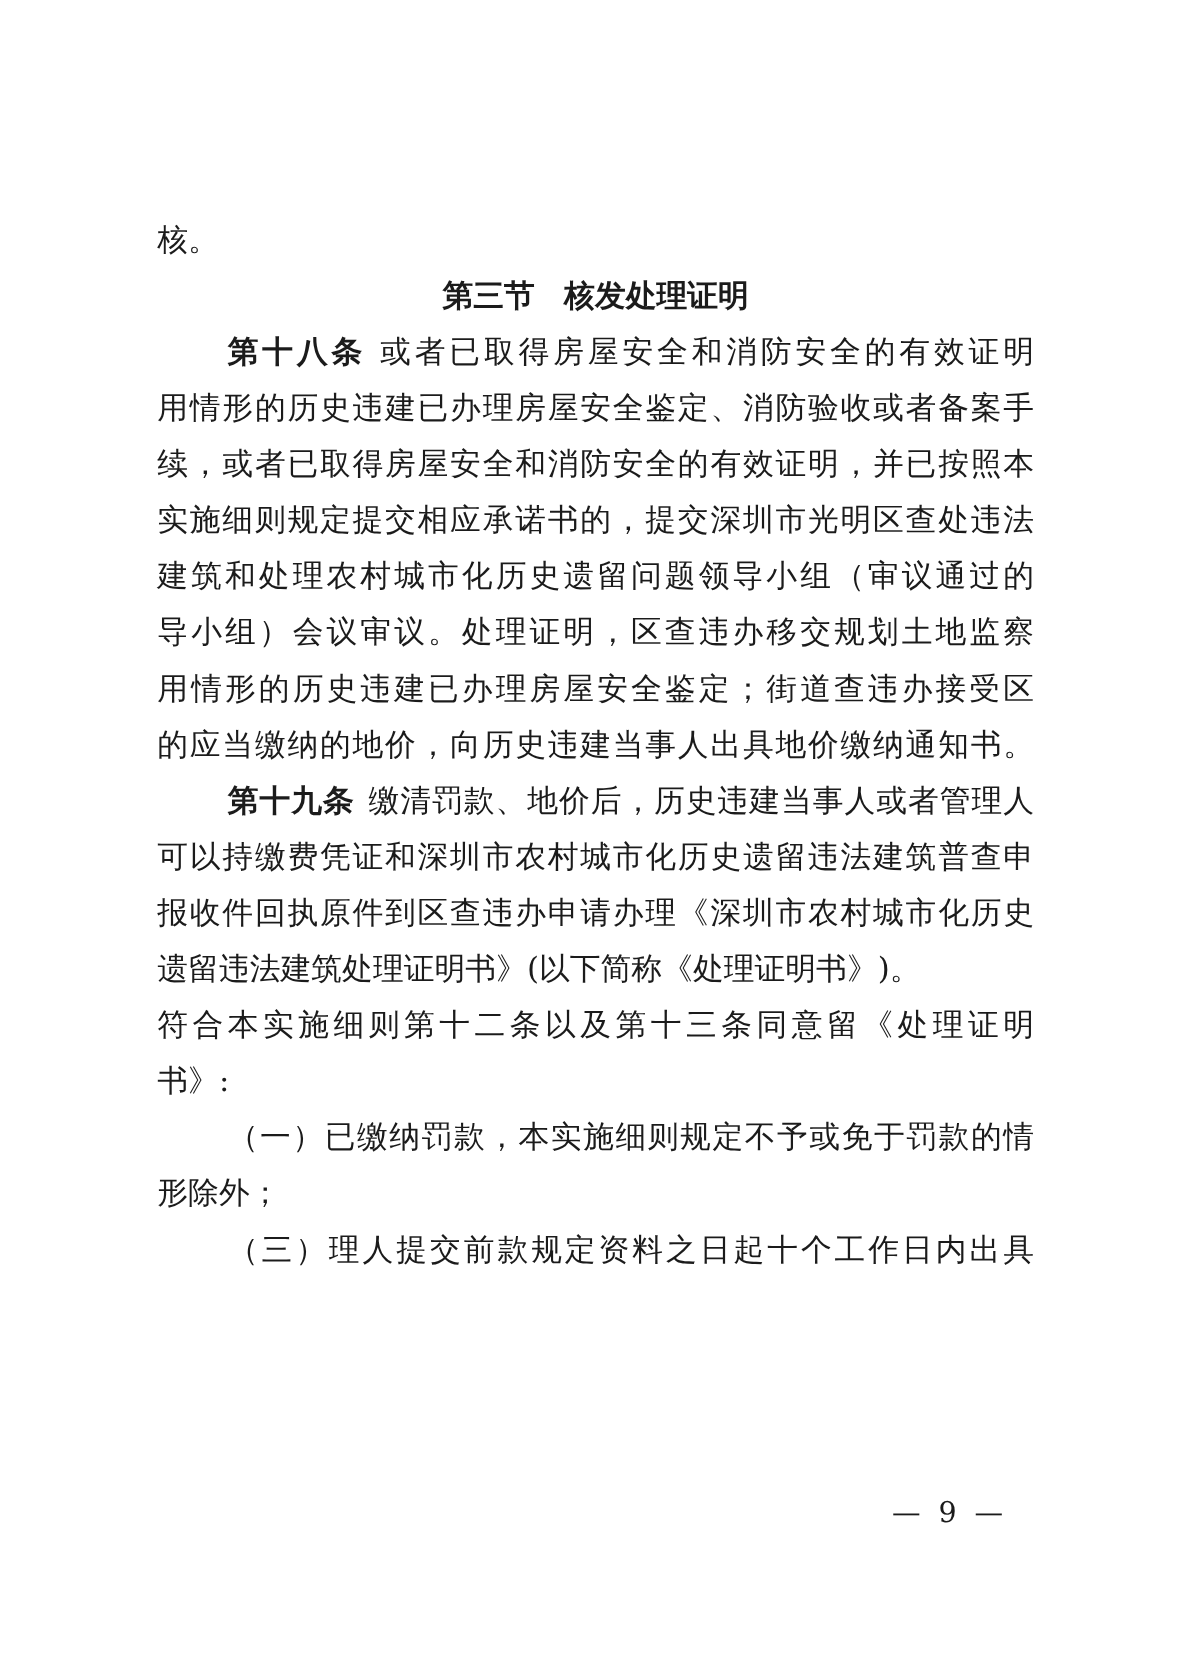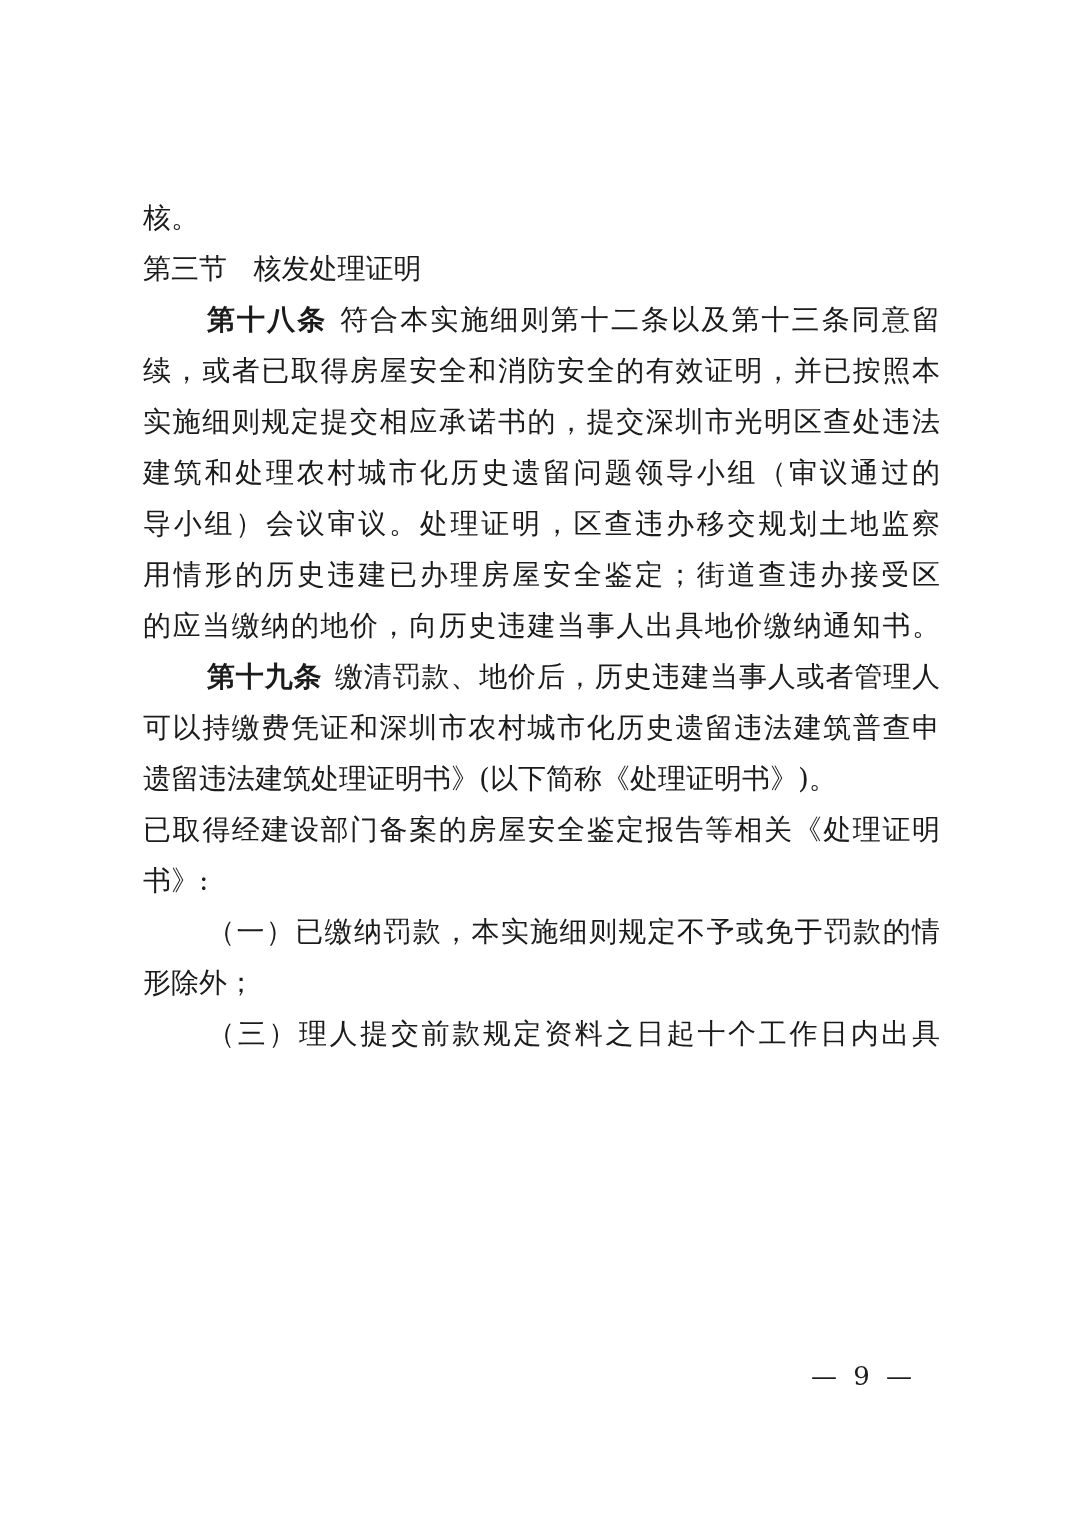"第三节 核发处理证明" .line.heading { font-weight: normal -> bold; text-align: left -> center }
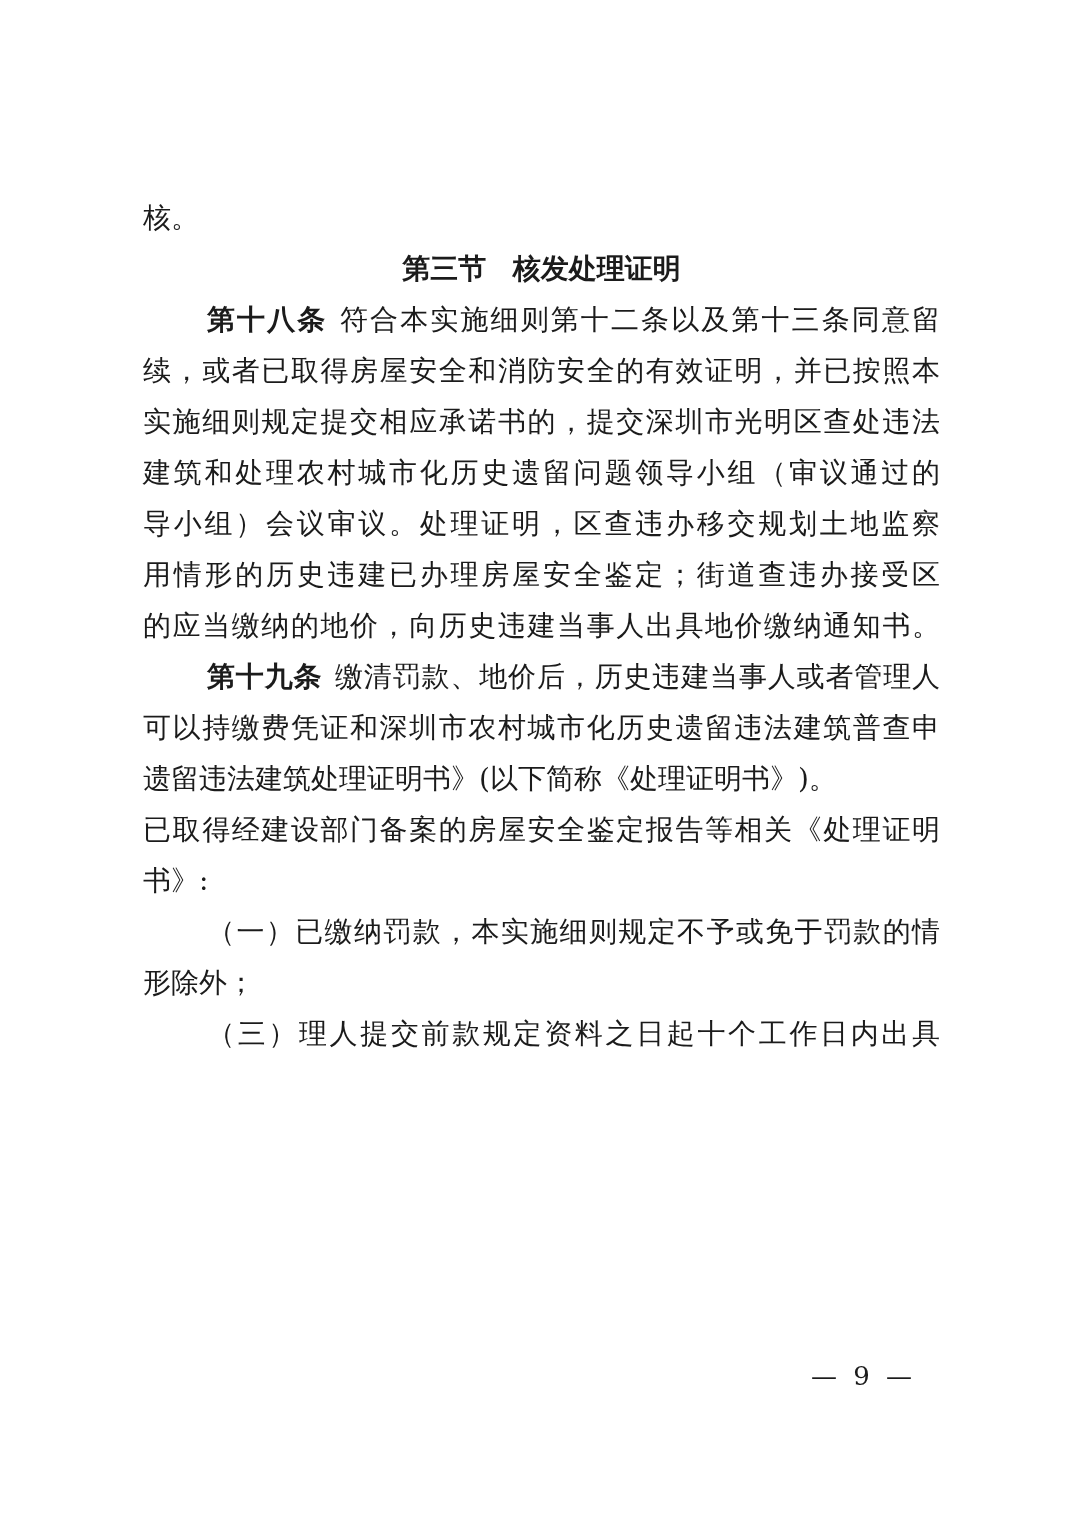"符合本实施细则第十二条以及第十三条同意留" span { text: 符合本实施细则第十二条以及第十三条同意留 -> 或者已取得房屋安全和消防安全的有效证明 }
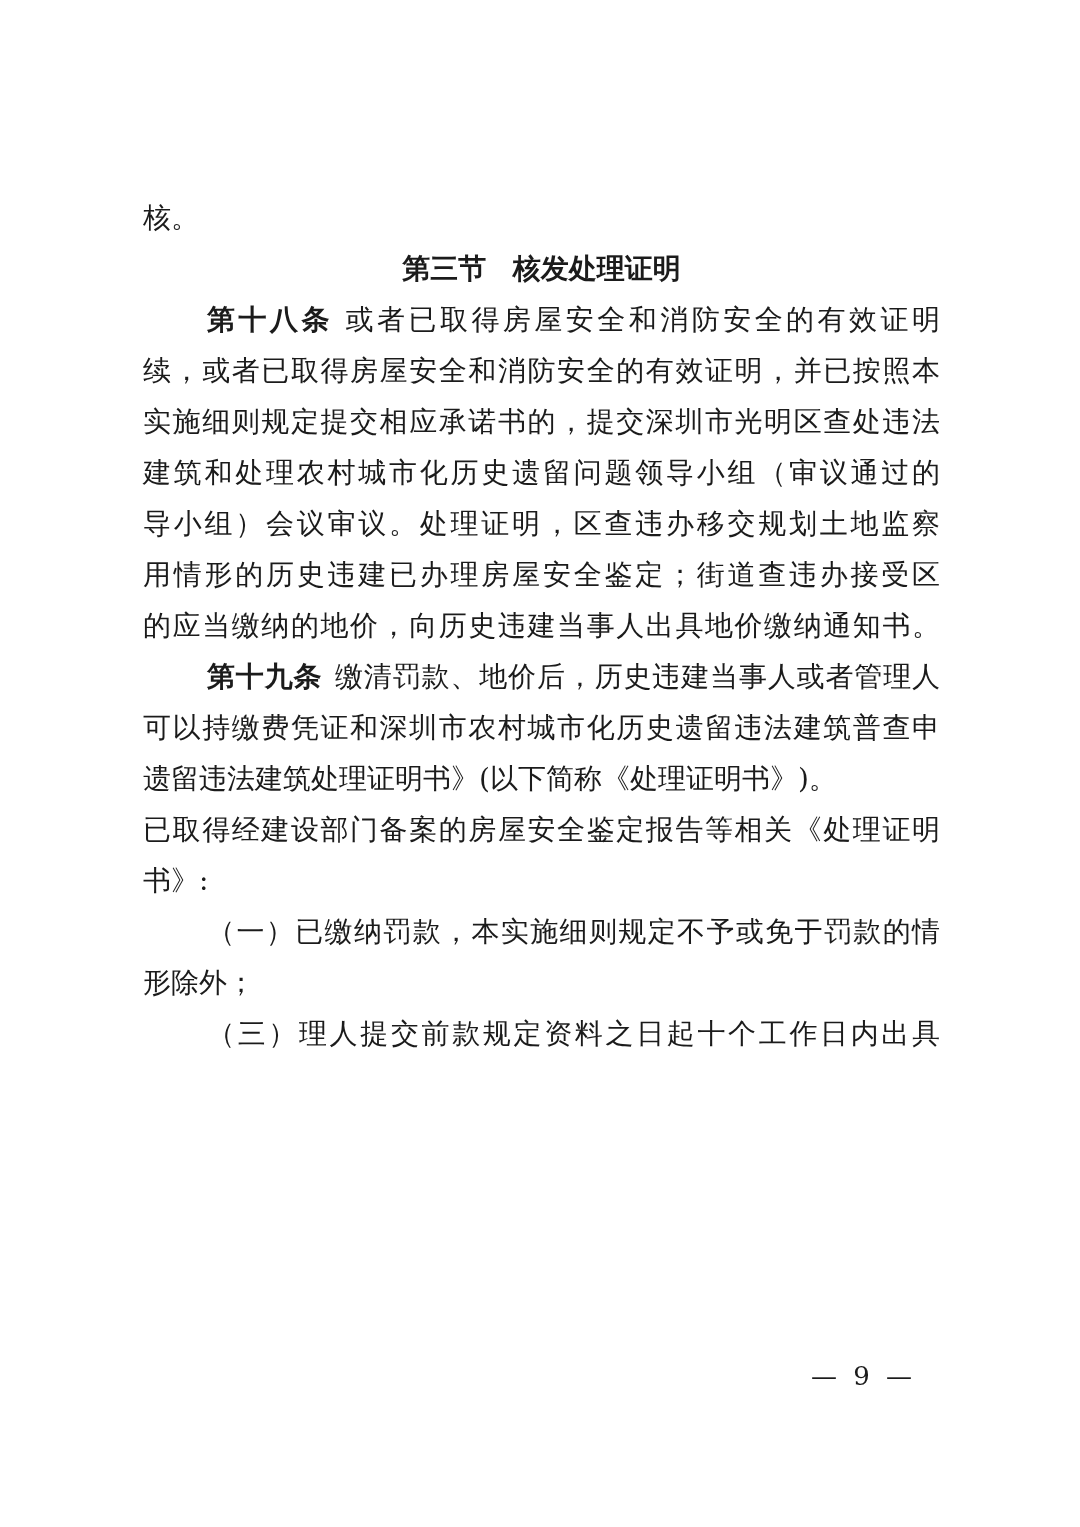"用情形的历史违建已办理房屋安全鉴定、消防验收或者备案手" div.line { html: none -> <div>用情形的历史违建已办理房屋安全鉴定、消防验收或者备案手</div> }
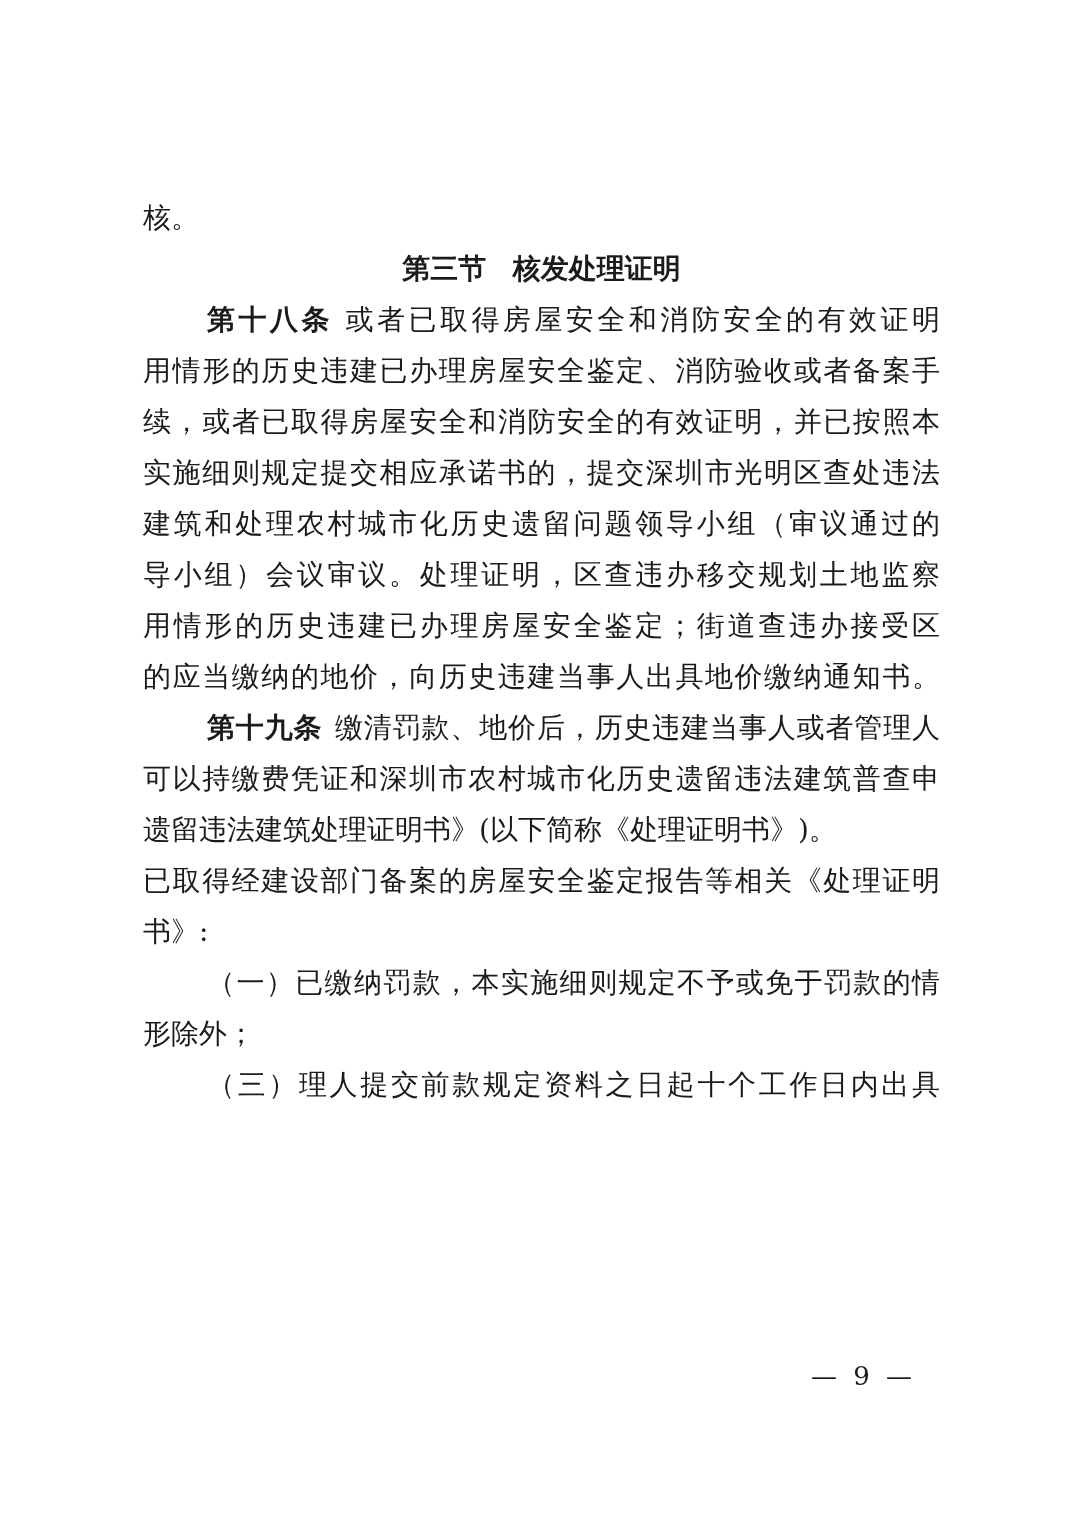"报收件回执原件到区查违办申请办理《深圳市农村城市化历史" div.line { html: none -> <div>报收件回执原件到区查违办申请办理《深圳市农村城市化历史</div> }
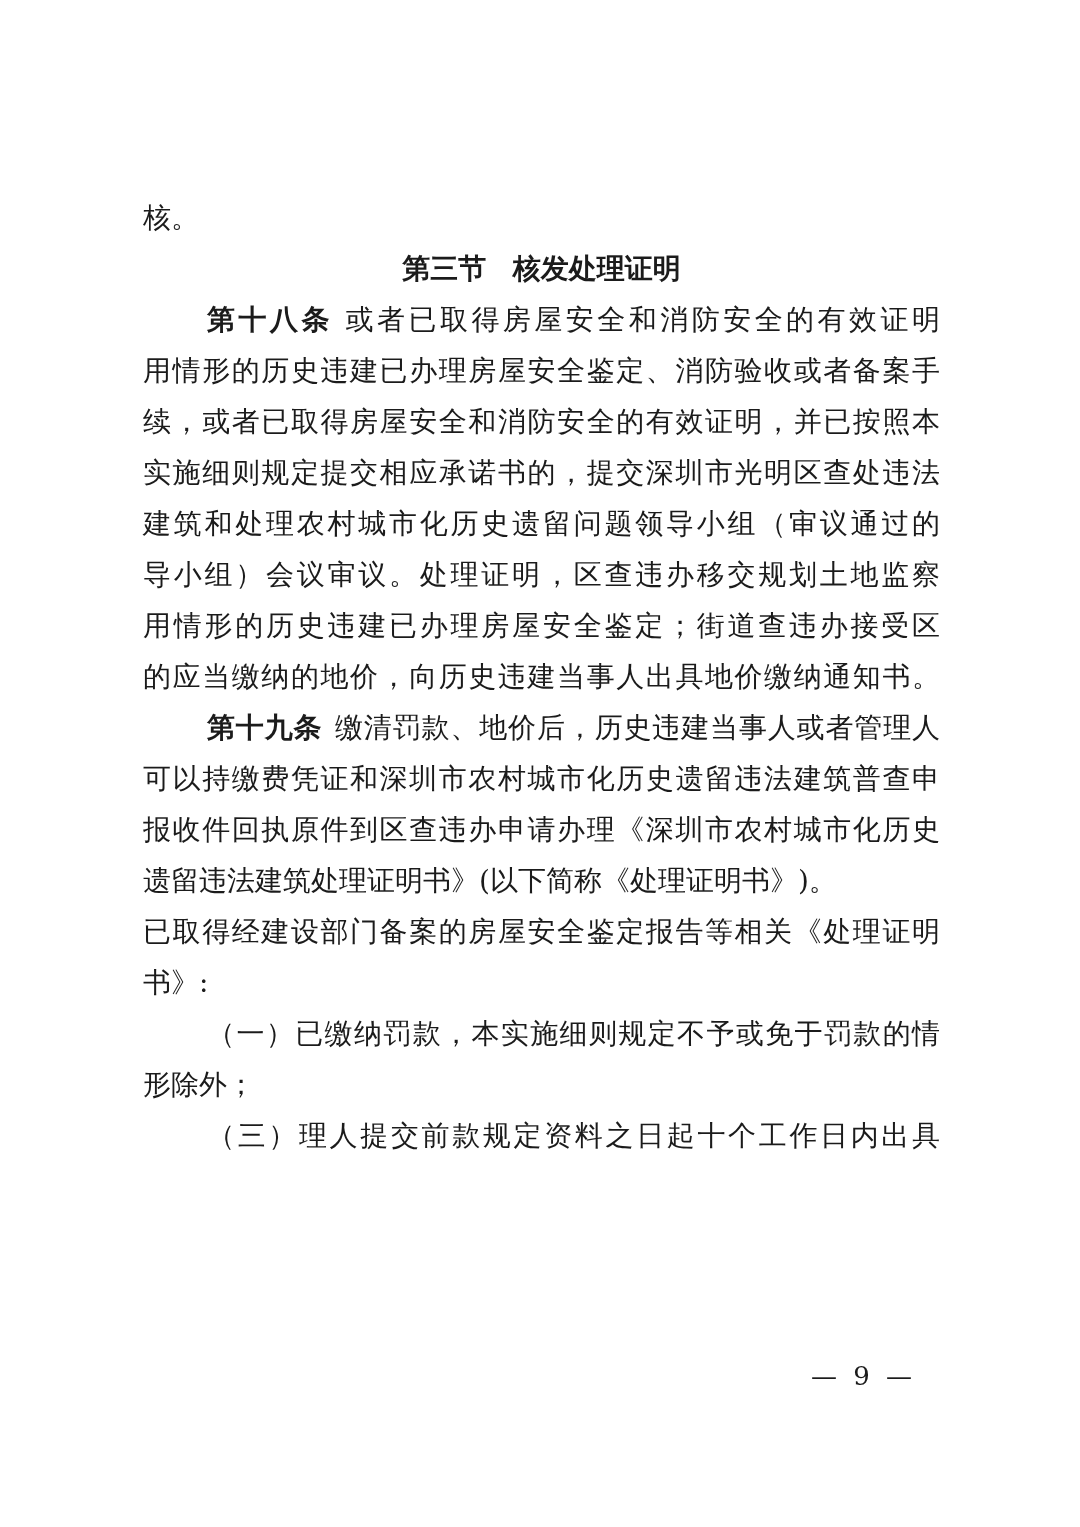"已取得经建设部门备案的房屋安全鉴定报告等相关《处理证明" div.line { text: 已取得经建设部门备案的房屋安全鉴定报告等相关 -> 符合本实施细则第十二条以及第十三条同意留 }
